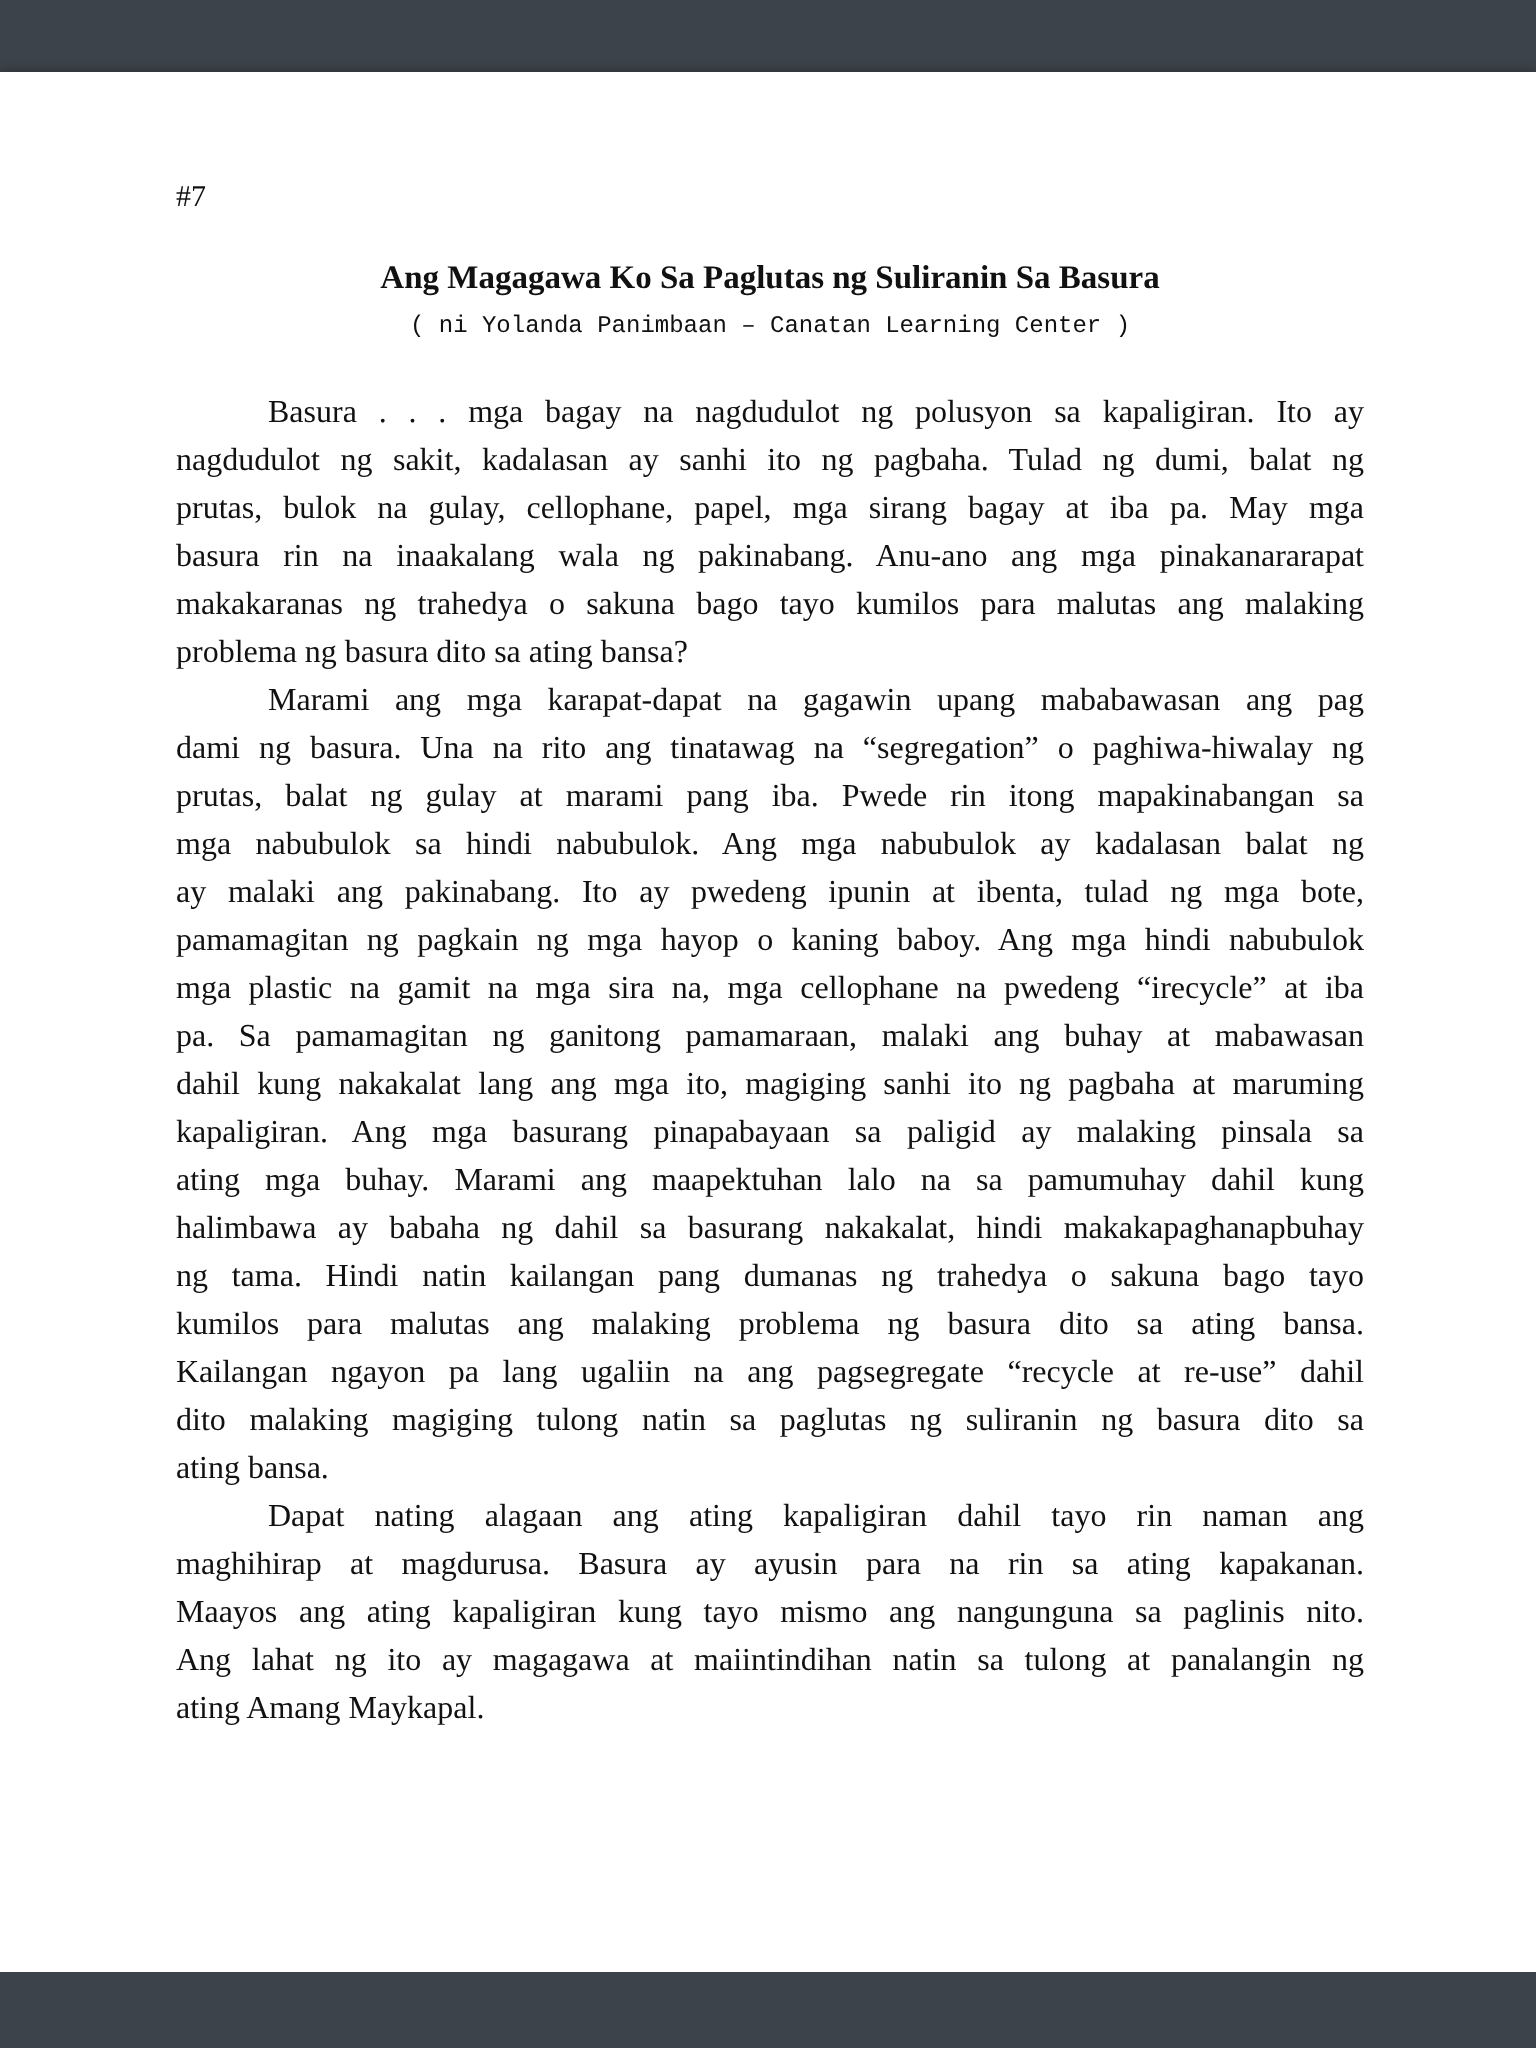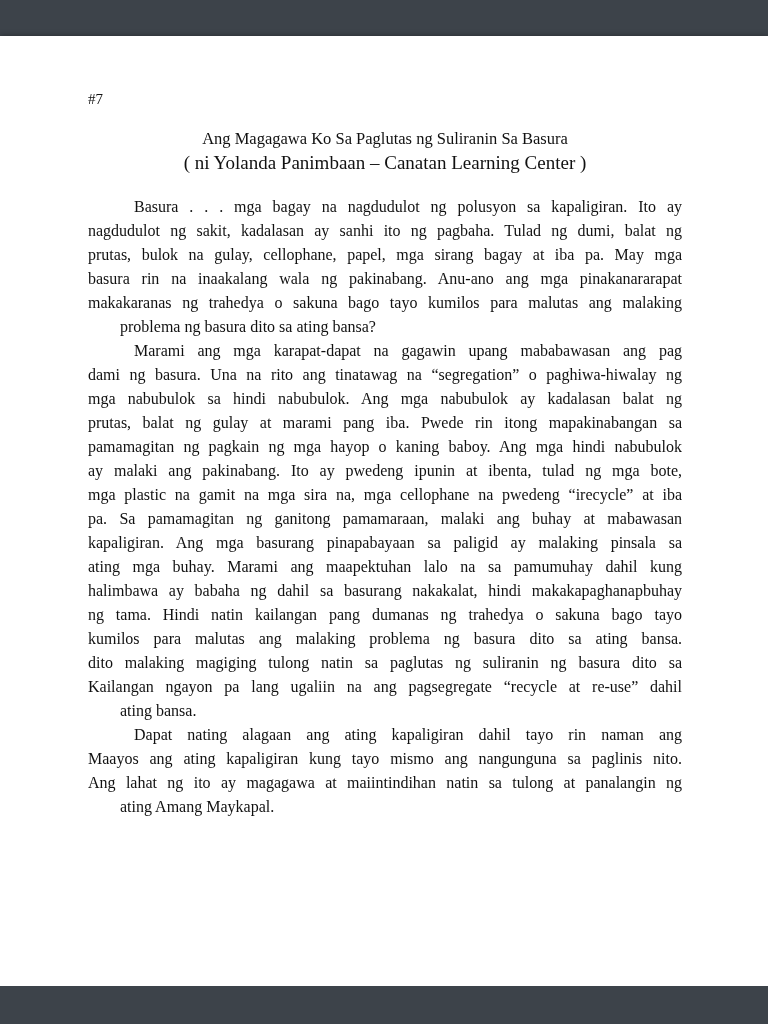"Ang Magagawa Ko Sa Paglutas" .doc-title { font-weight: normal -> bold }
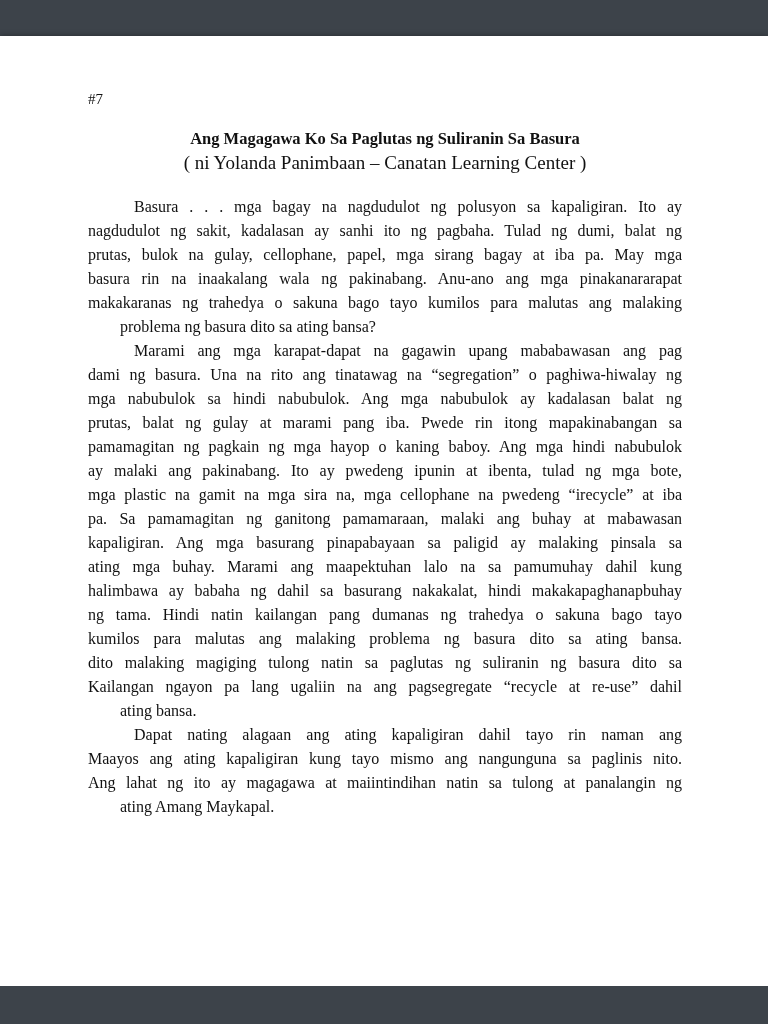"( ni Yolanda Panimbaan –" .doc-byline { font-family: none -> Liberation Mono, monospace; font-size: 19px -> 12px }
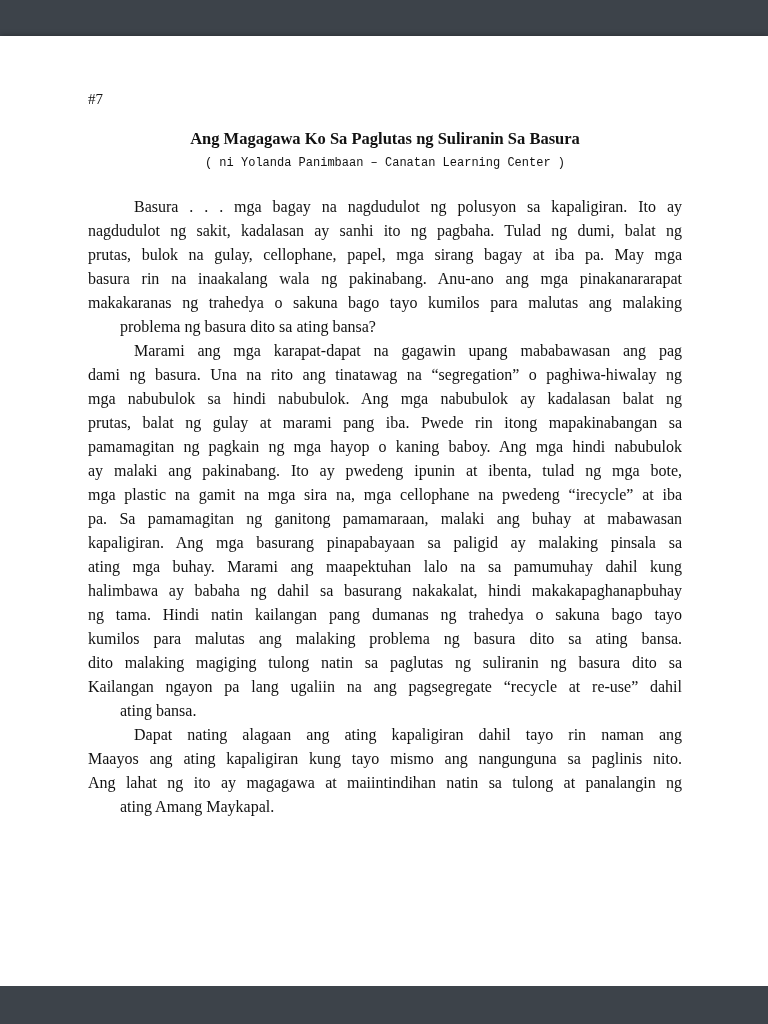"problema ng basura dito sa" .line.last { margin-left: 32px -> none }
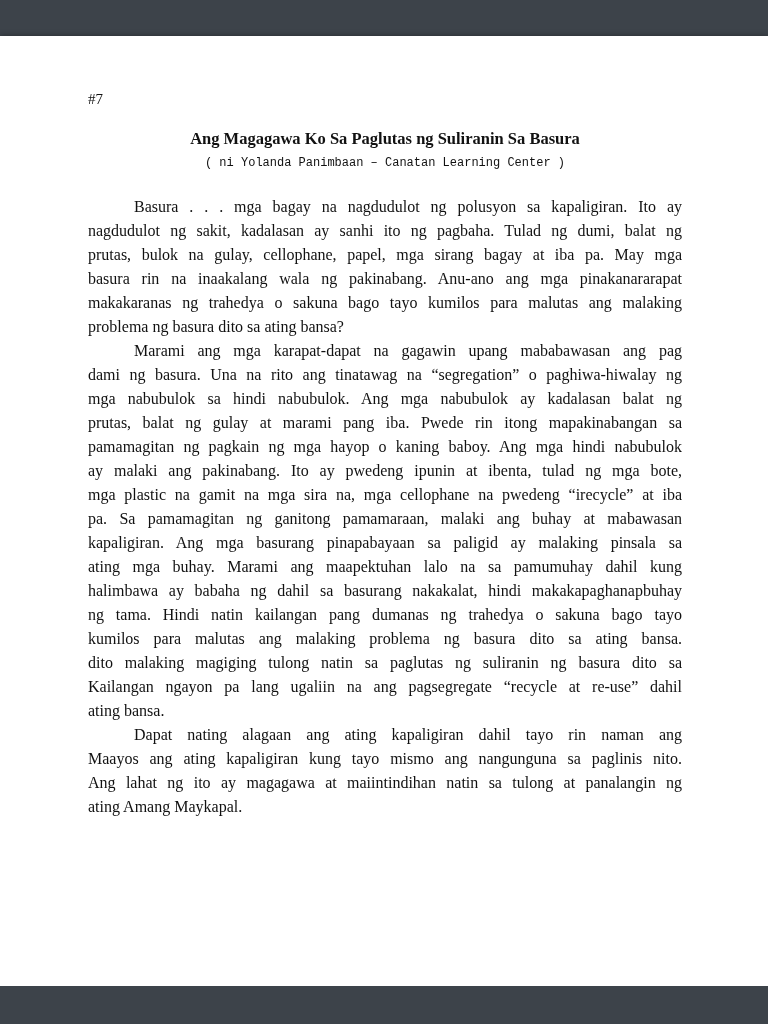"mga nabubulok sa hindi nabubulok." div.line { order: before "prutas, balat ng gulay at" -> after "prutas, balat ng gulay at" }
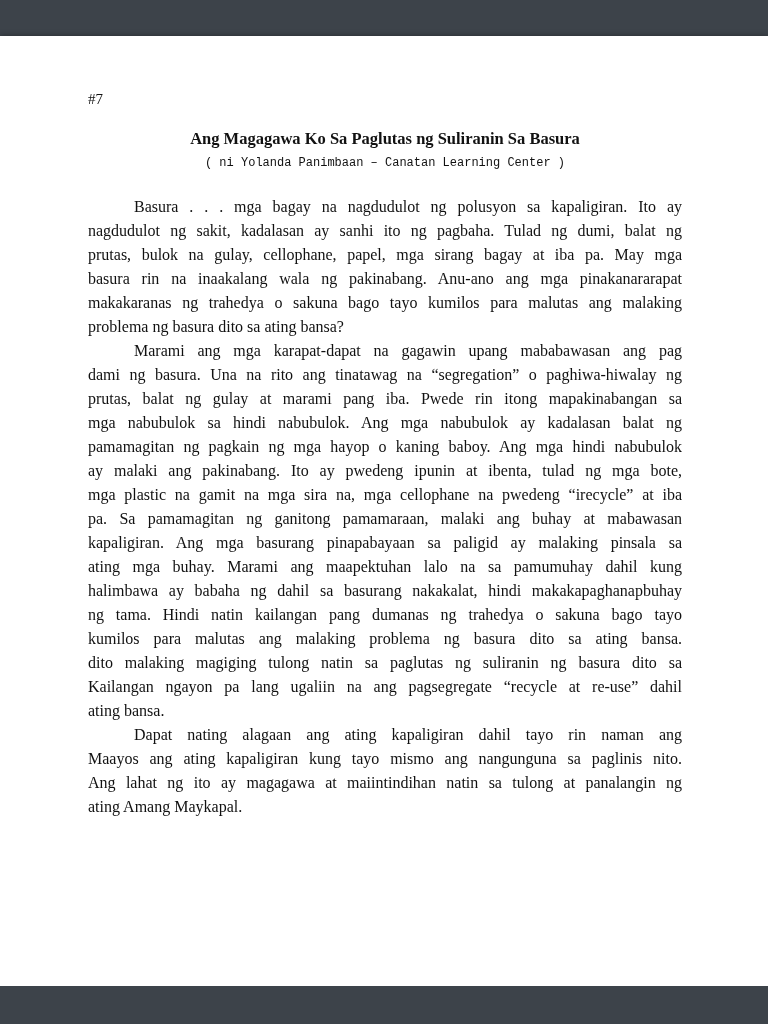"pamamagitan ng pagkain ng mga" div.line { order: before "ay malaki ang pakinabang. Ito" -> after "ay malaki ang pakinabang. Ito" }
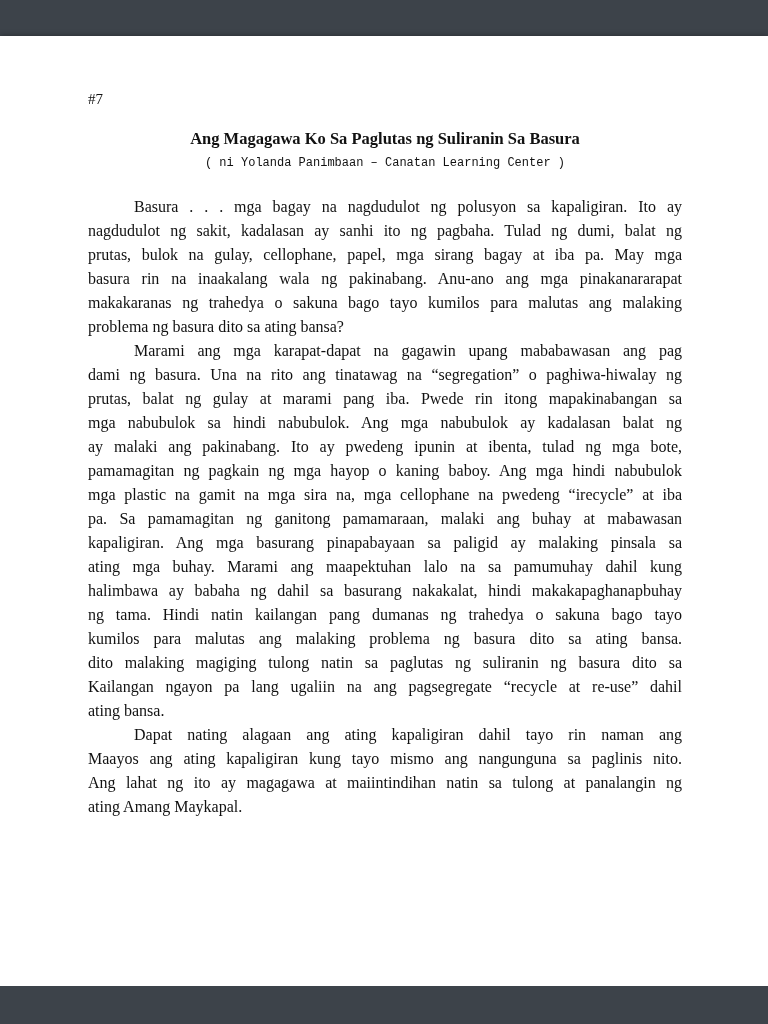"dahil kung nakakalat lang ang" div.line { html: none -> <div>dahil kung nakakalat lang ang mga ito, magiging sanhi ito ng pagbaha at maruming</div> }
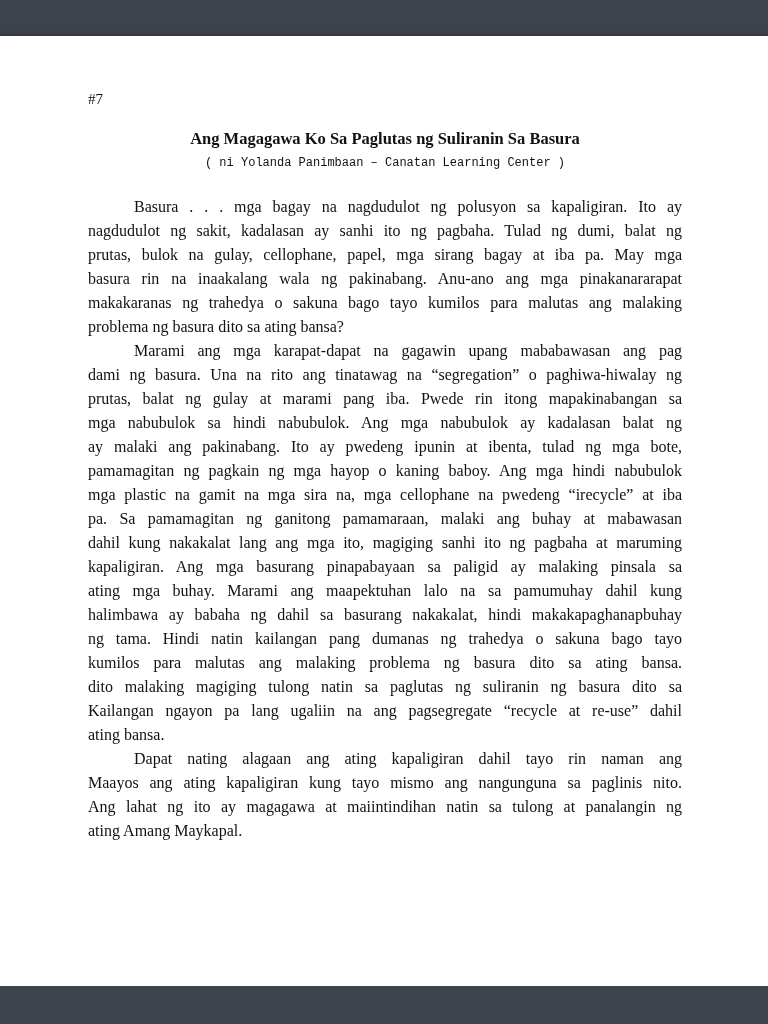"dito malaking magiging tulong natin" div.line { order: before "Kailangan ngayon pa lang ugaliin" -> after "Kailangan ngayon pa lang ugaliin" }
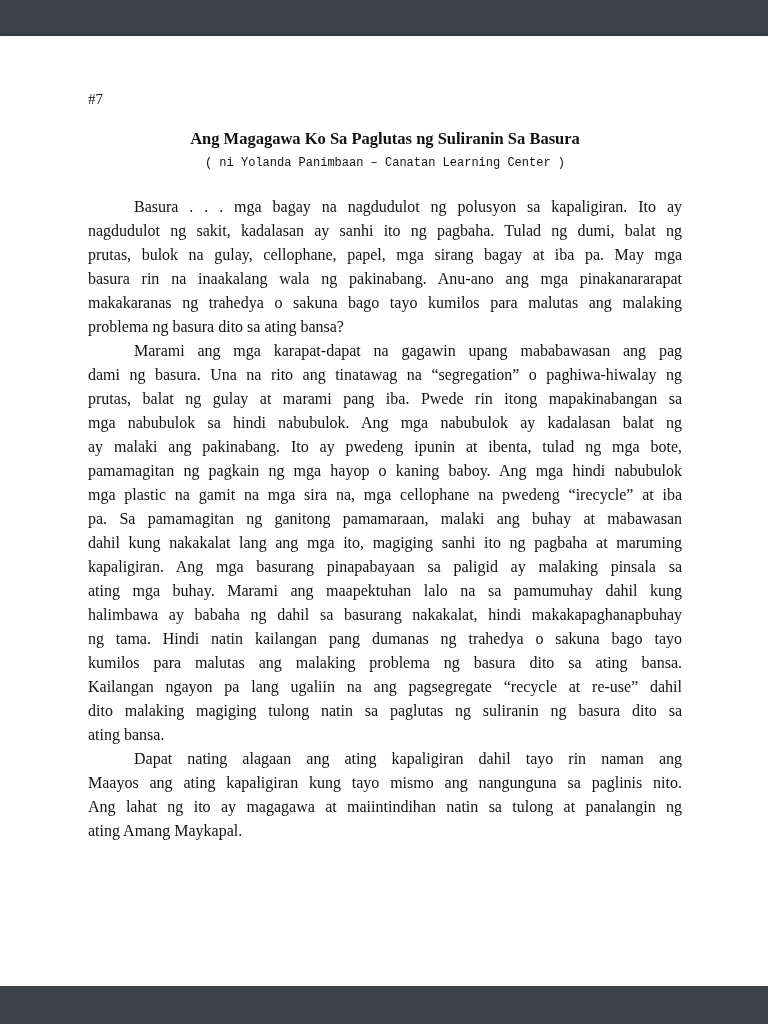"maghihirap at magdurusa. Basura ay" div.line { html: none -> <div>maghihirap at magdurusa. Basura ay ayusin para na rin sa ating kapakanan.</div> }
